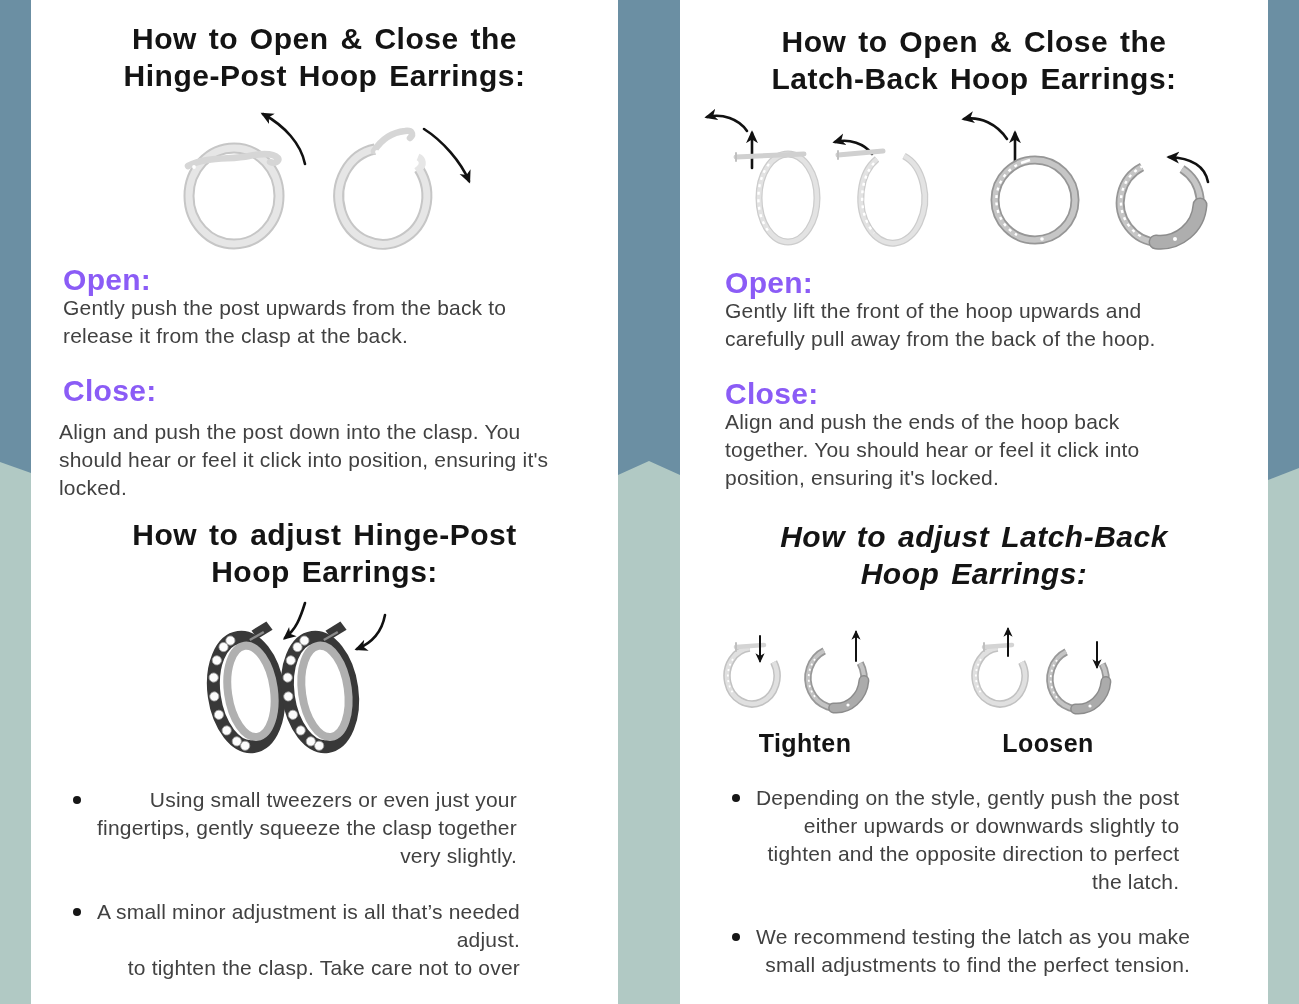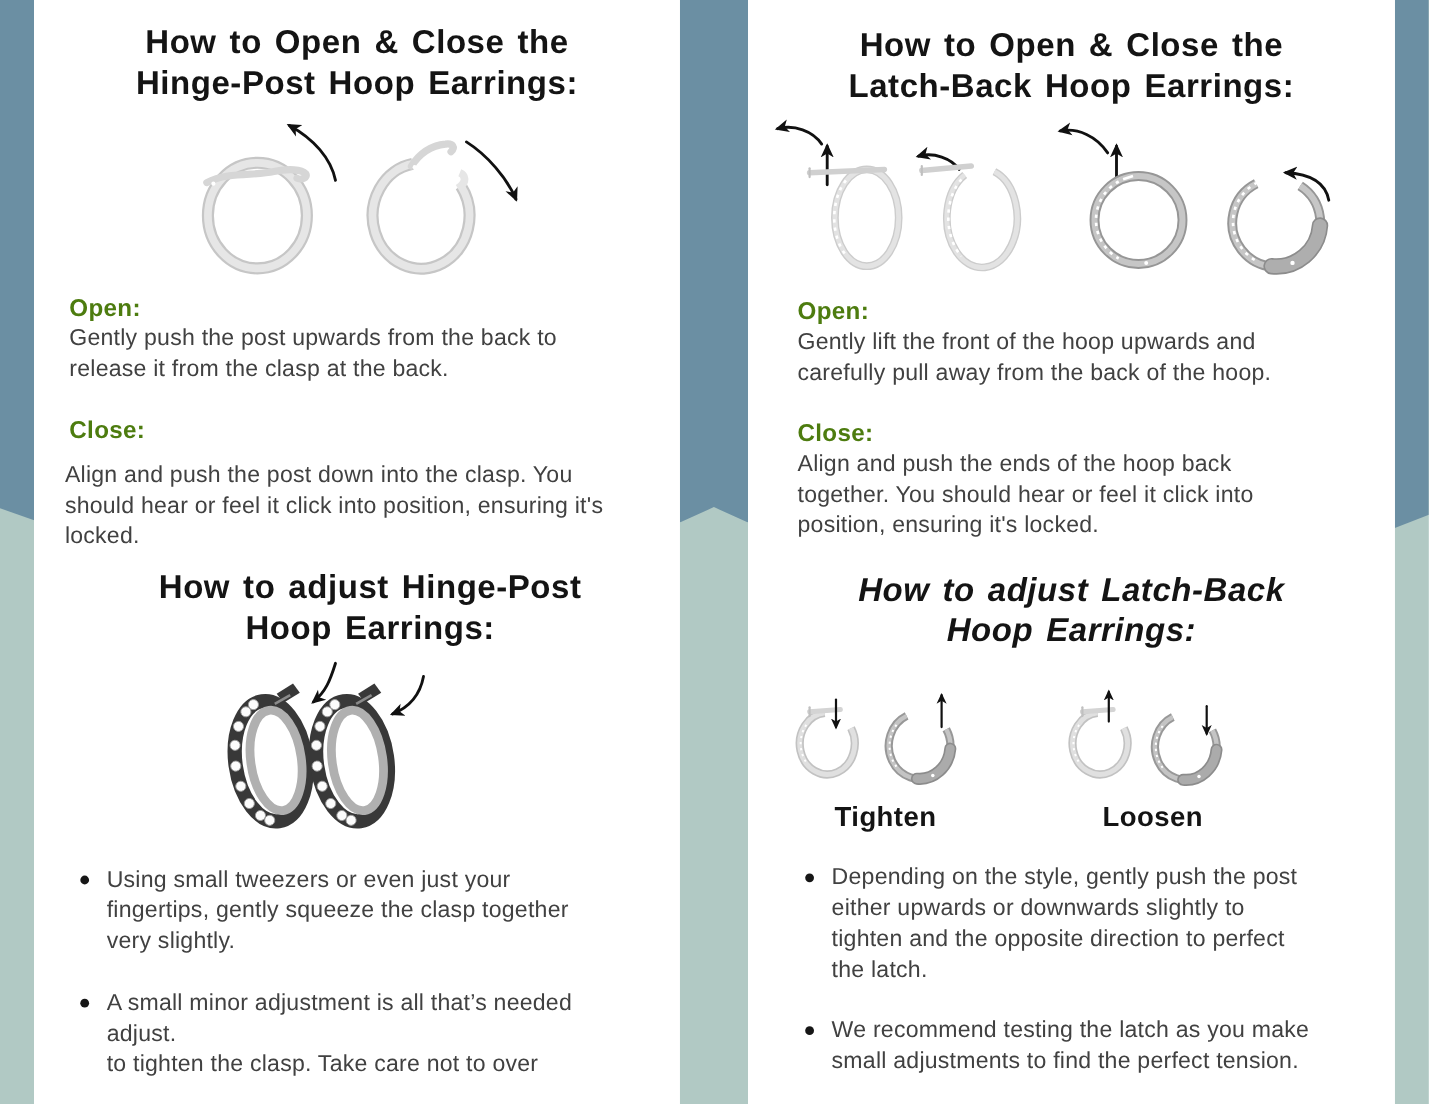"Open:" .sec-label { color: #4d7c0f -> #8b5cf6; font-size: 22px -> 30px }
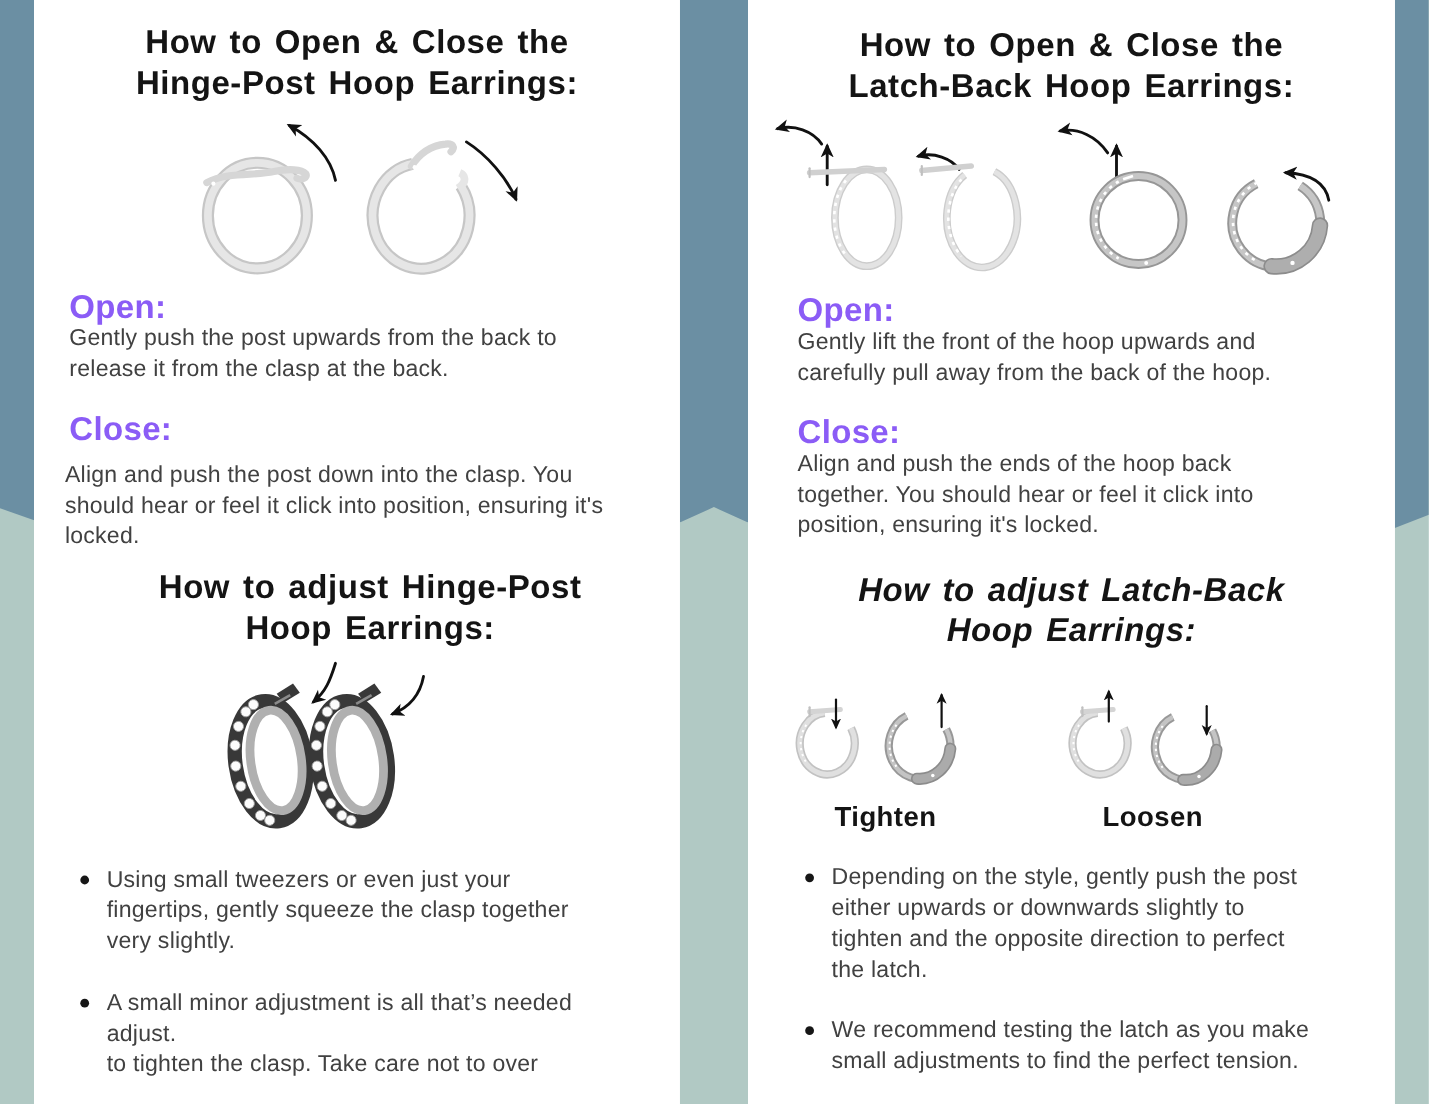"How to adjust Hinge-Post" div.abs { padding-left: 12px -> none }
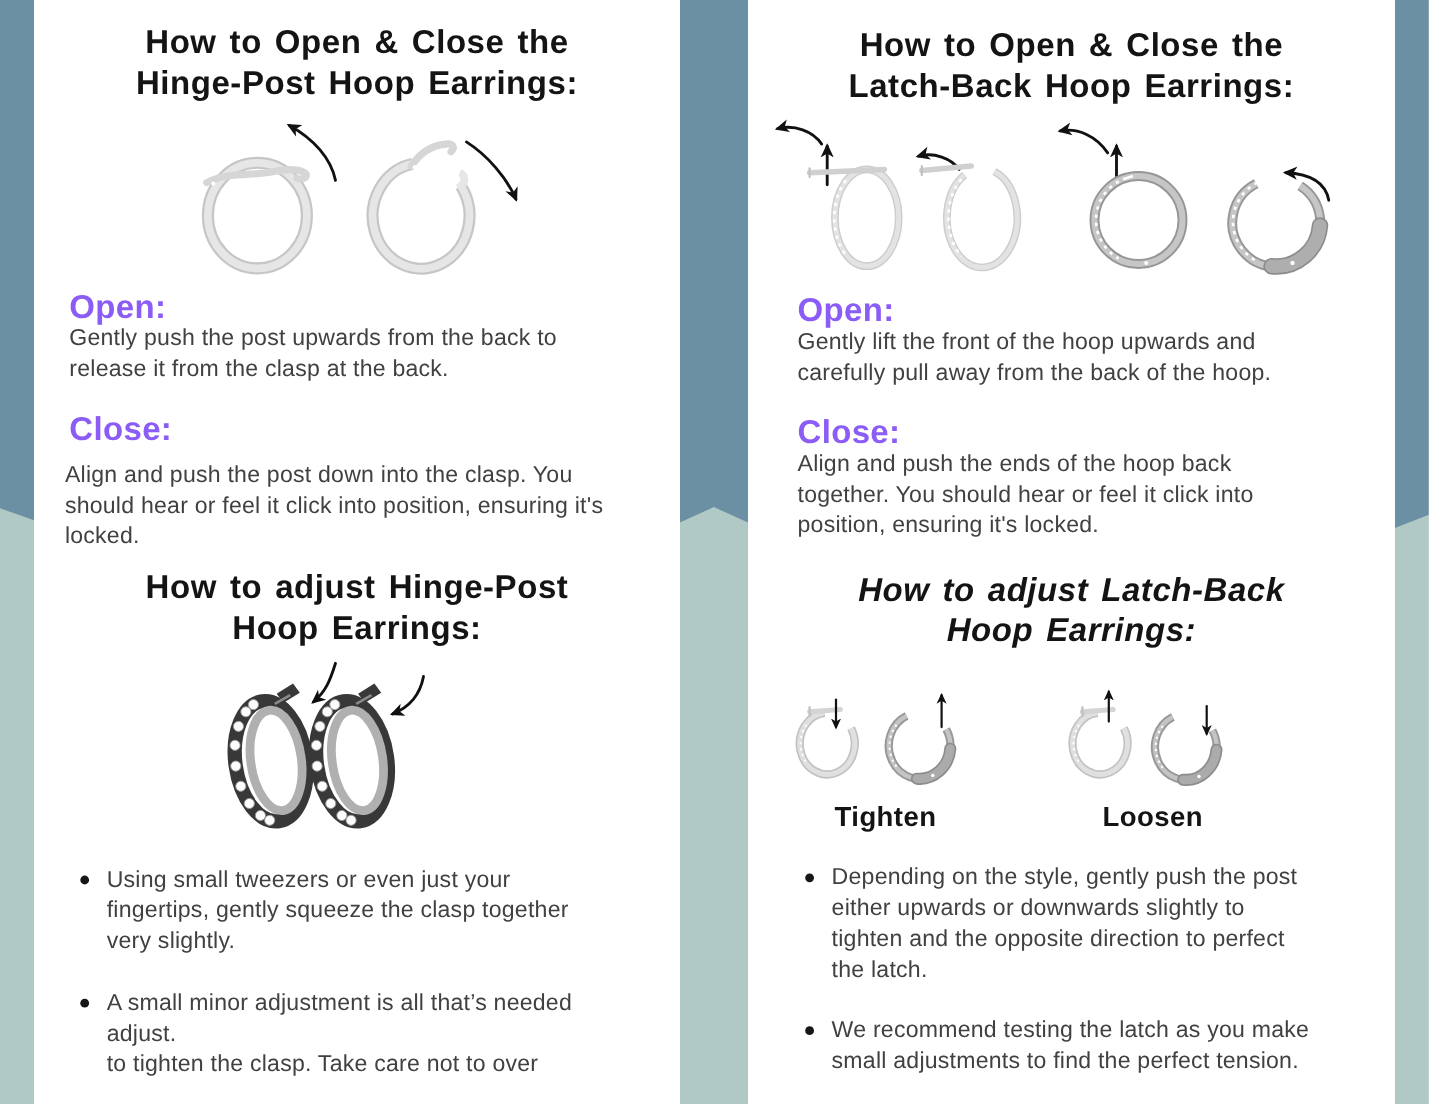"Using small tweezers or even" .bullet { text-align: none -> right }
